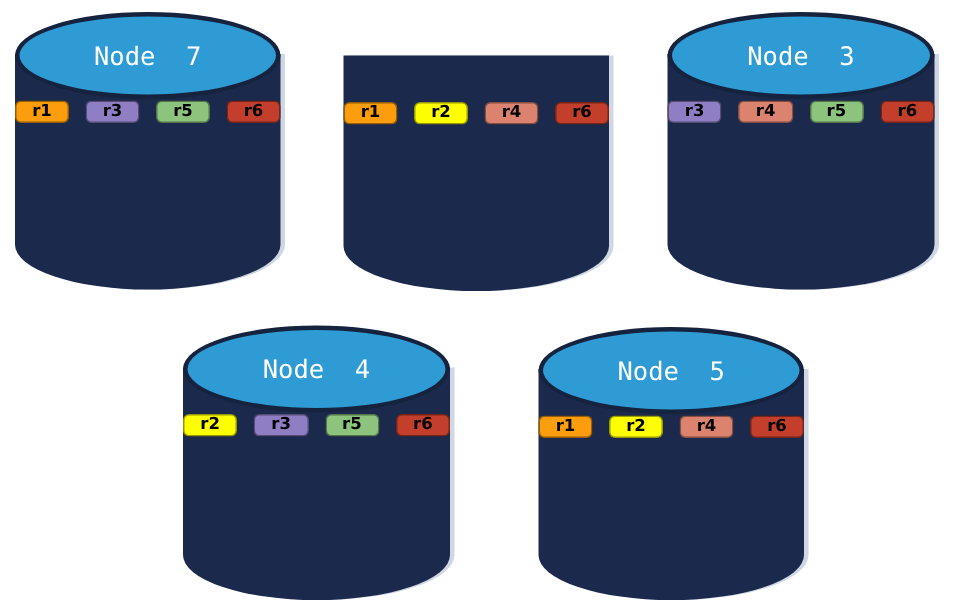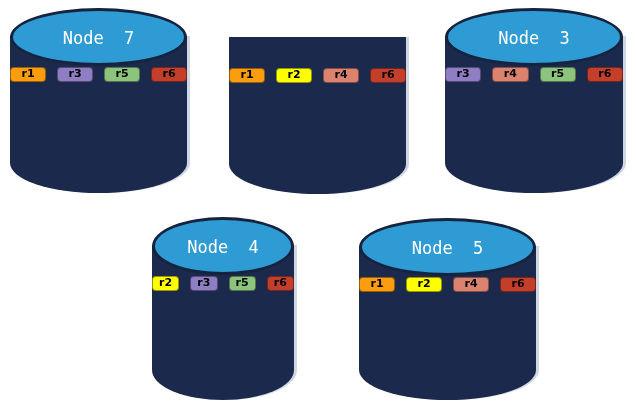"Node 4" .pos-n4 { margin-left: 30px -> none; width: 142px -> 178px }
